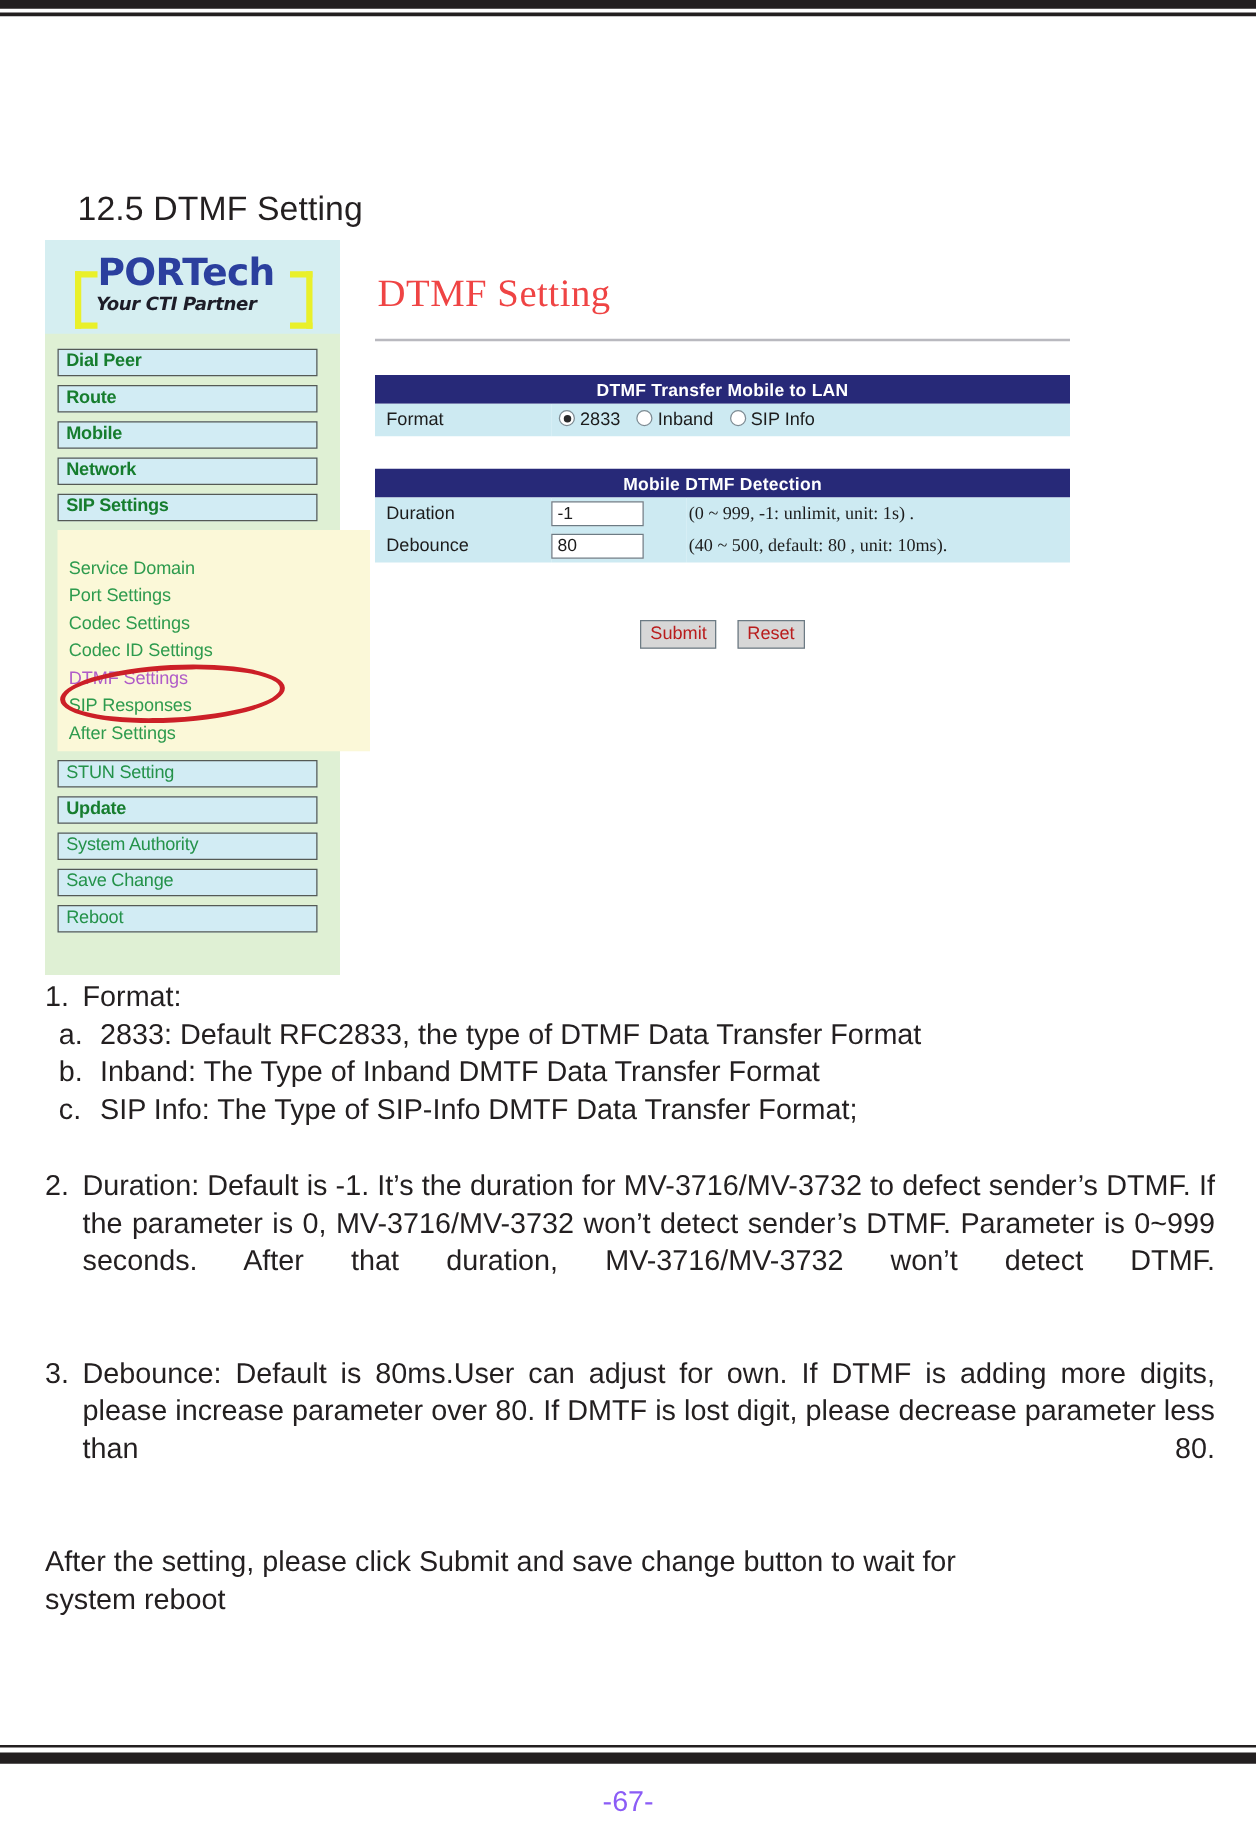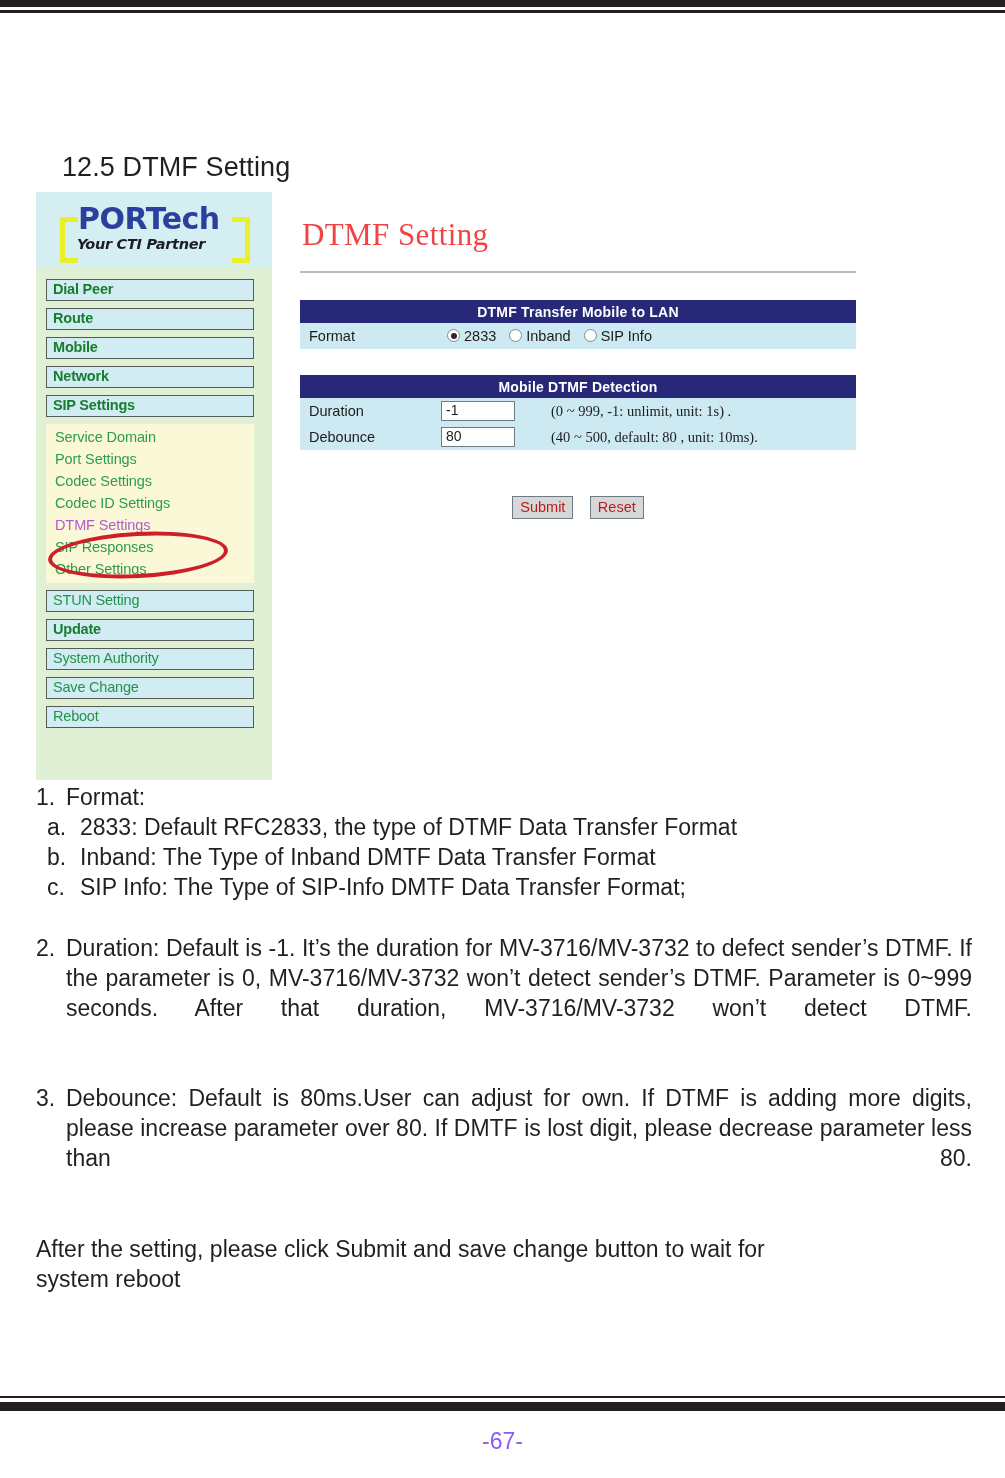"Service Domain" .submenu { padding: 2px 0 3px 0 -> 20px 0 3px 0; width: 208px -> 250px }
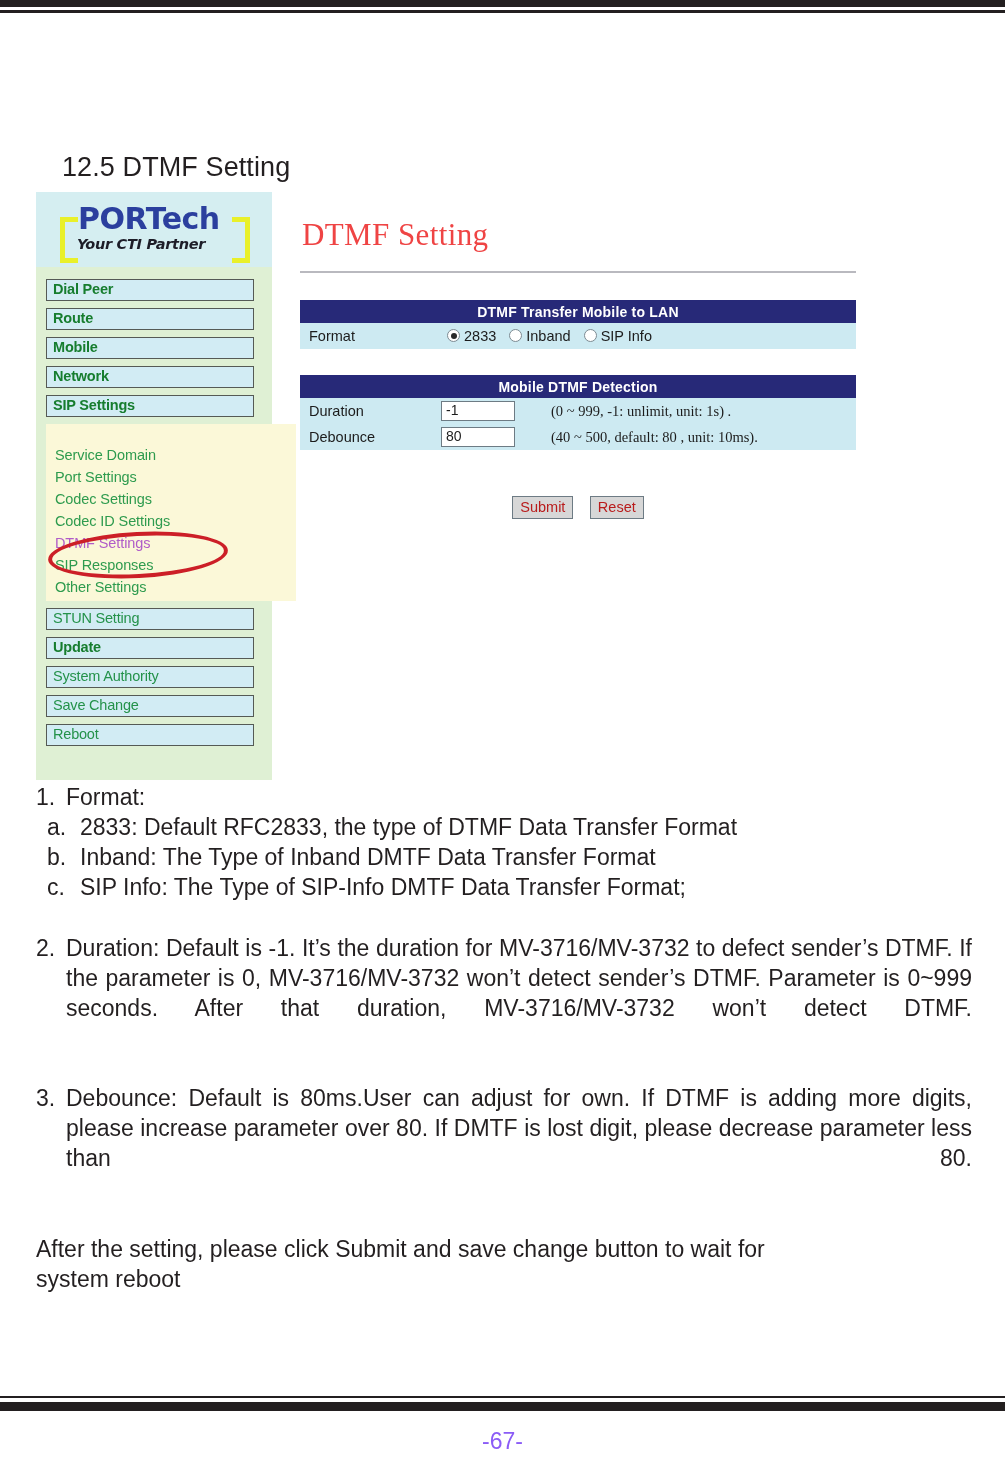"Other Settings" a.submenu-item { text: Other -> After }
